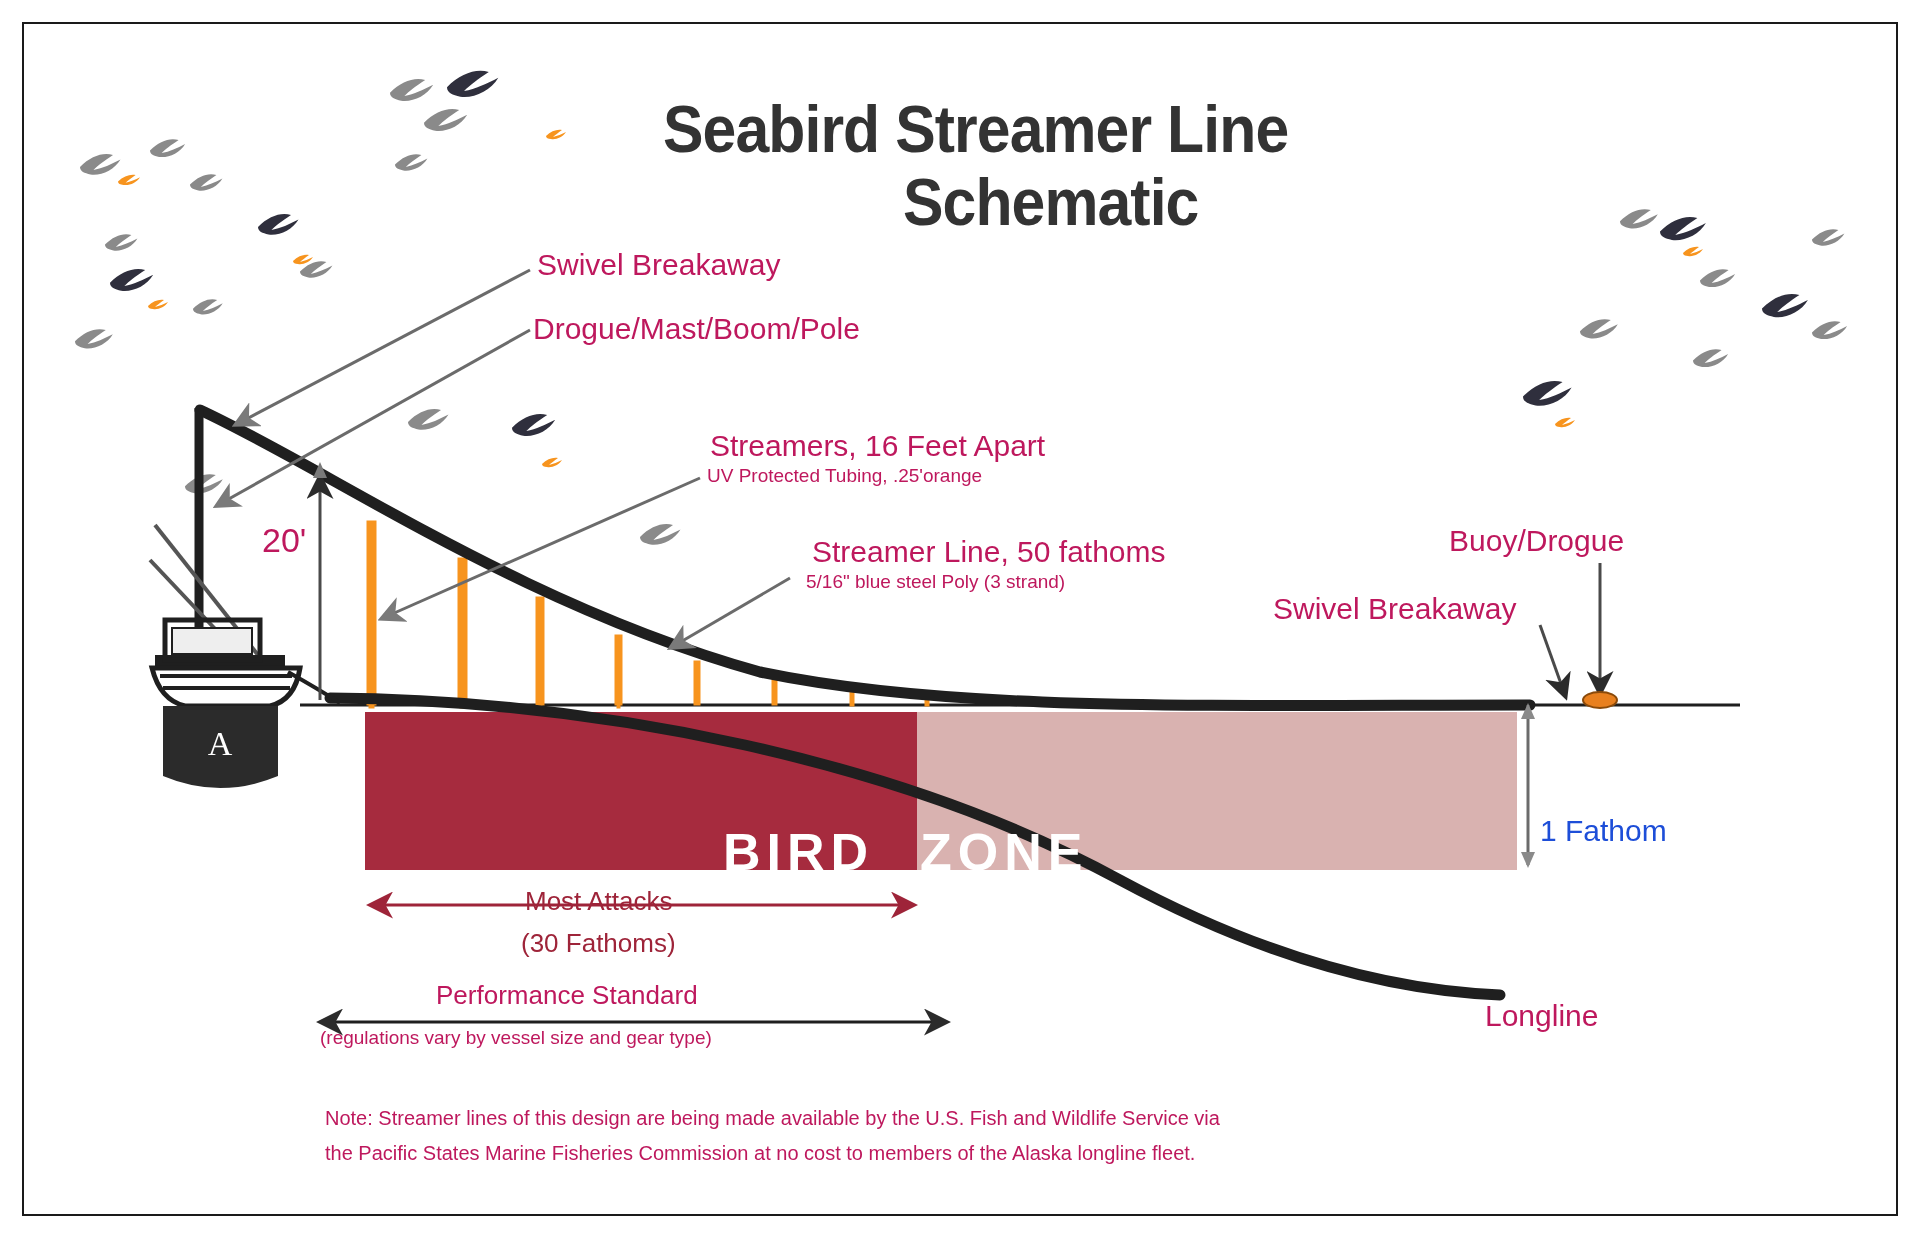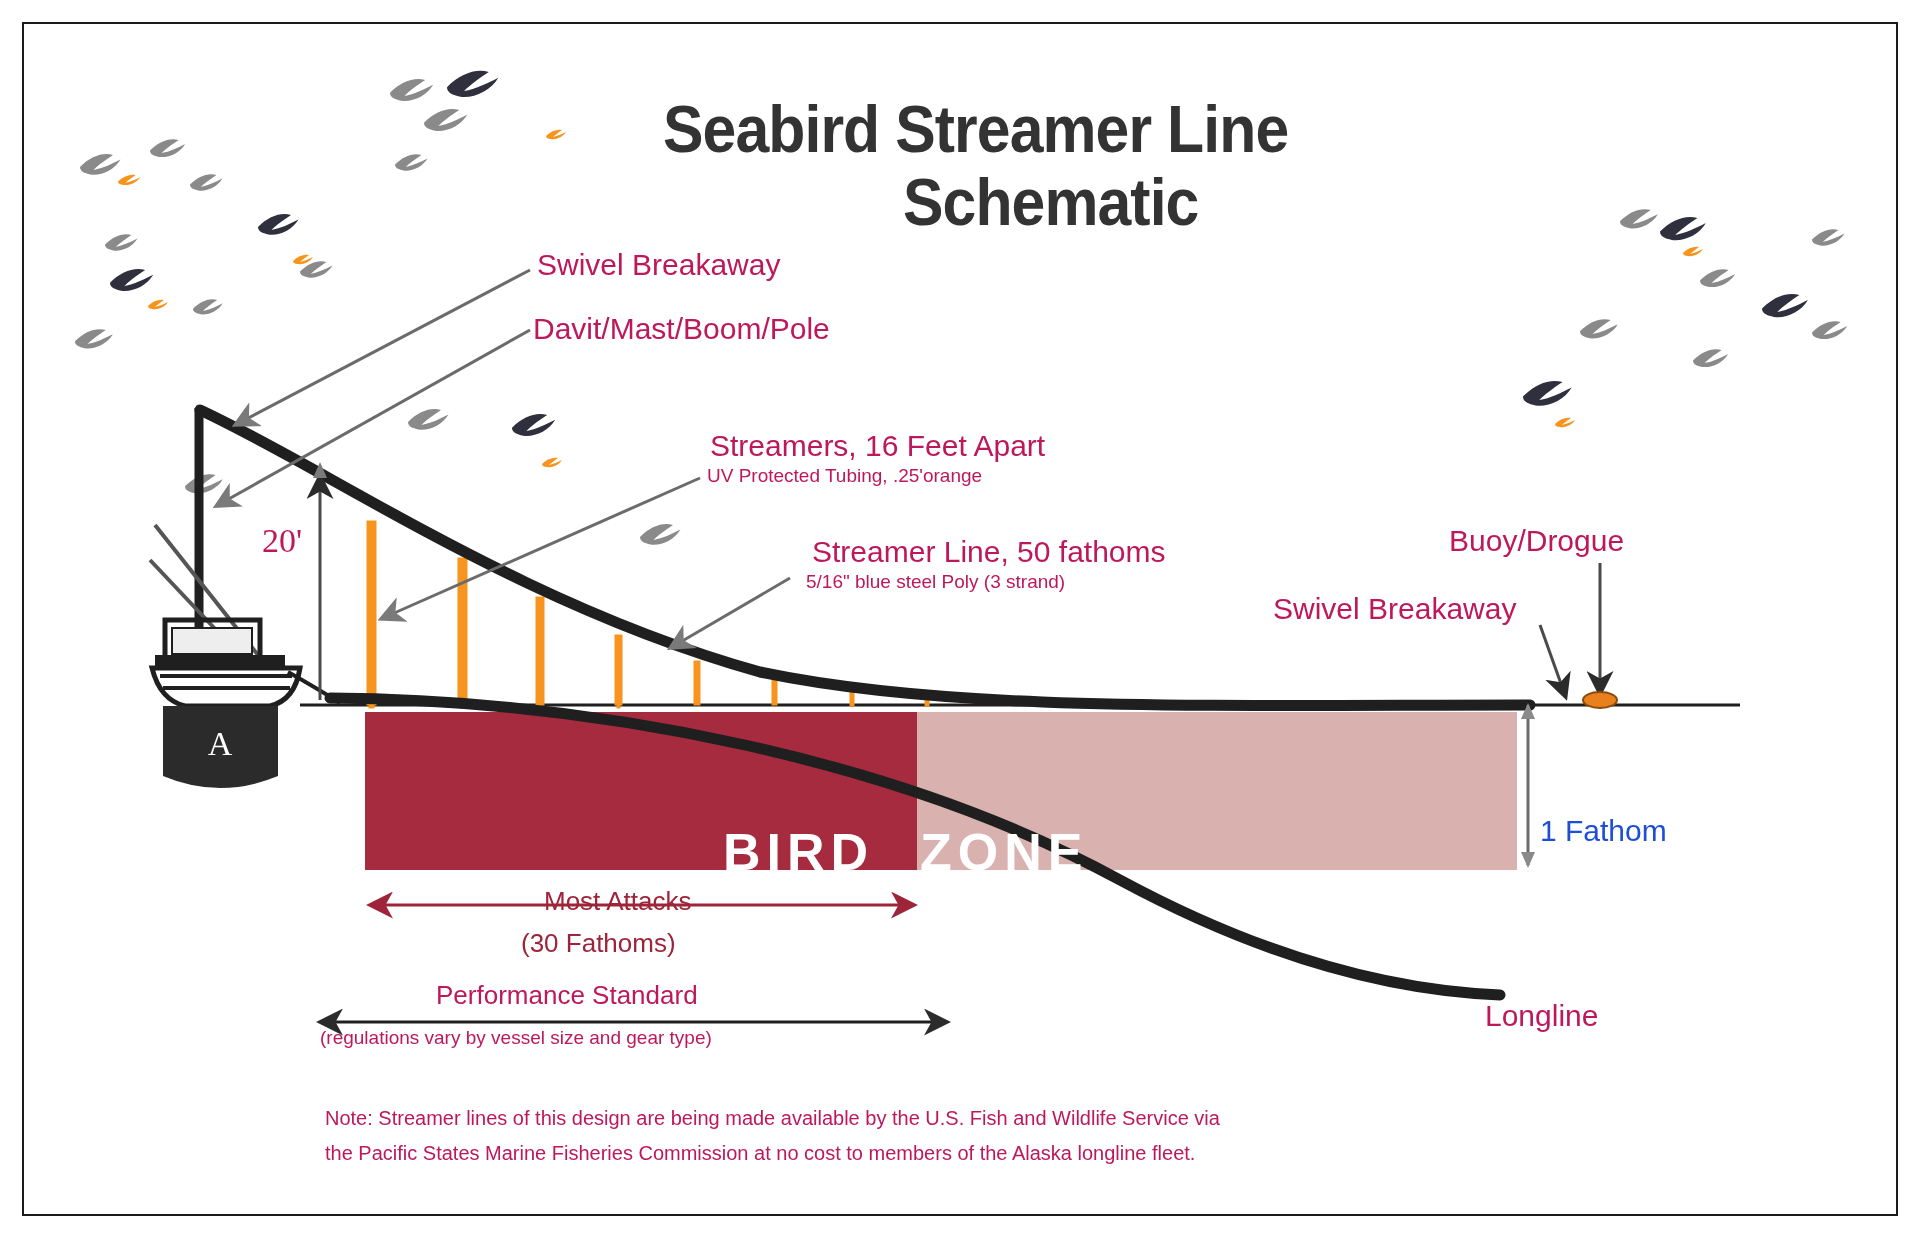"Davit/Mast/Boom/Pole" div.lbl { text: Davit/Mast/Boom/Pole -> Drogue/Mast/Boom/Pole }
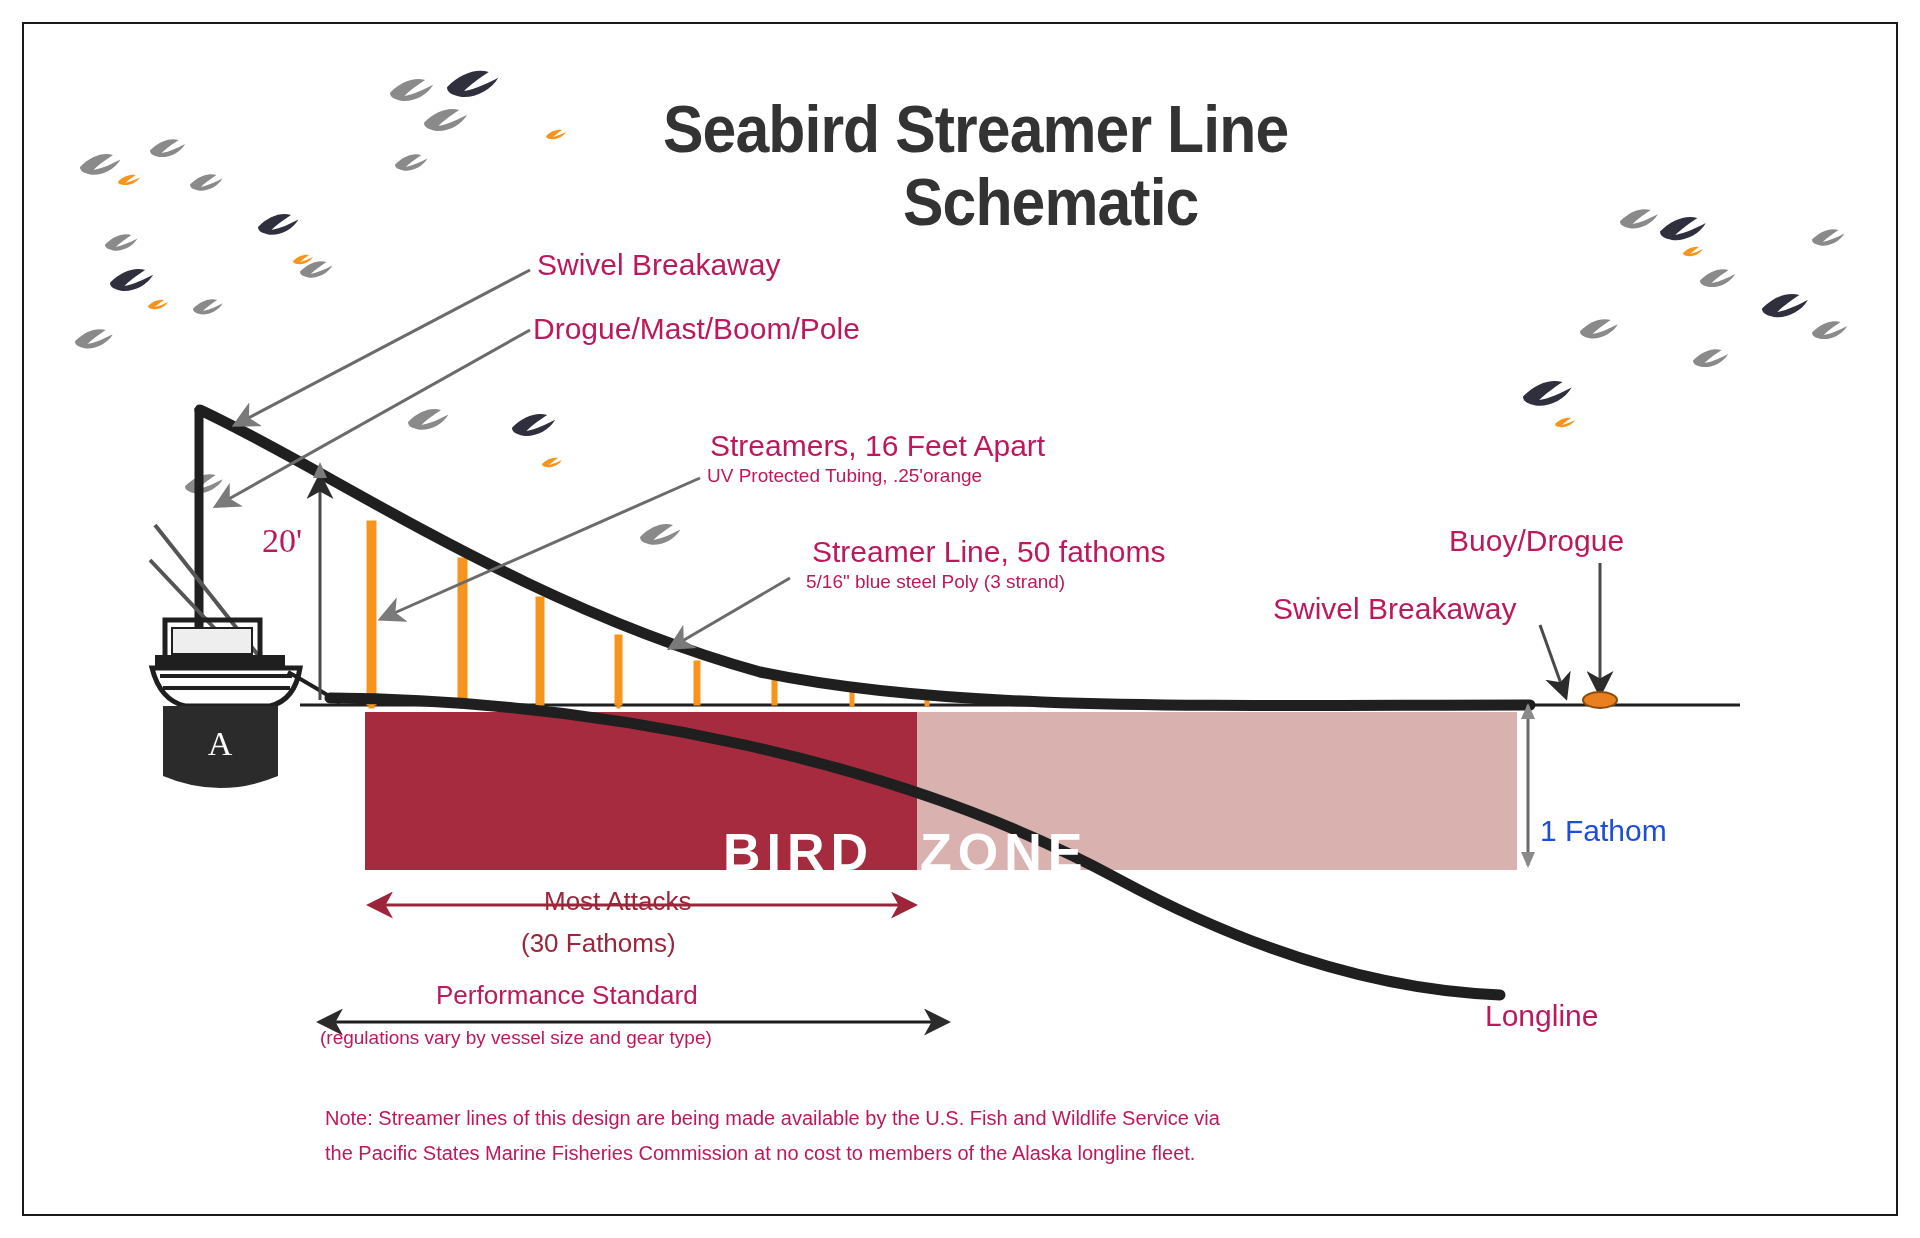"20'" div.lbl { font-family: Liberation Serif, serif -> Liberation Sans, sans-serif }
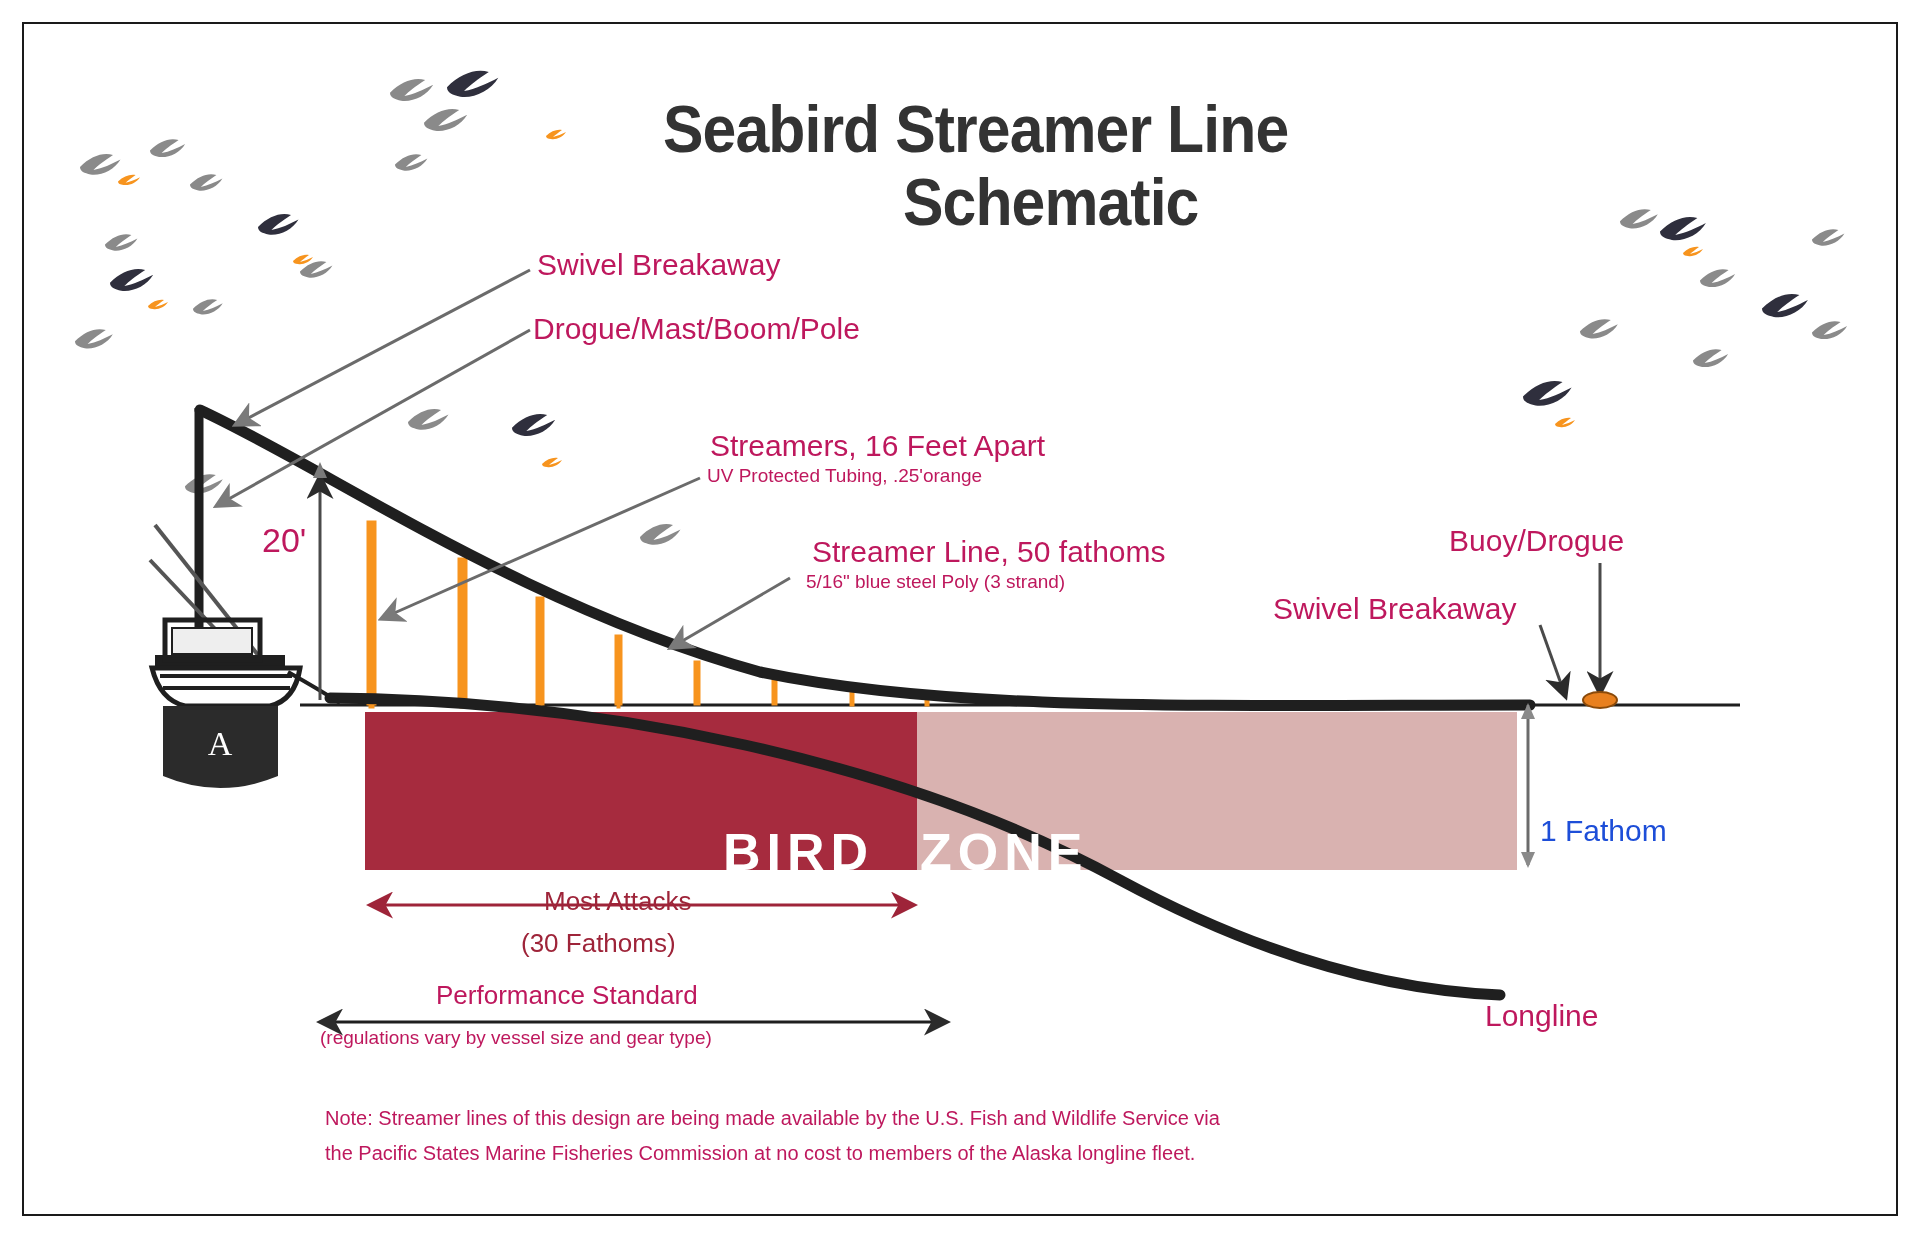"Most Attacks" div.lbl { left: 544px -> 525px }
